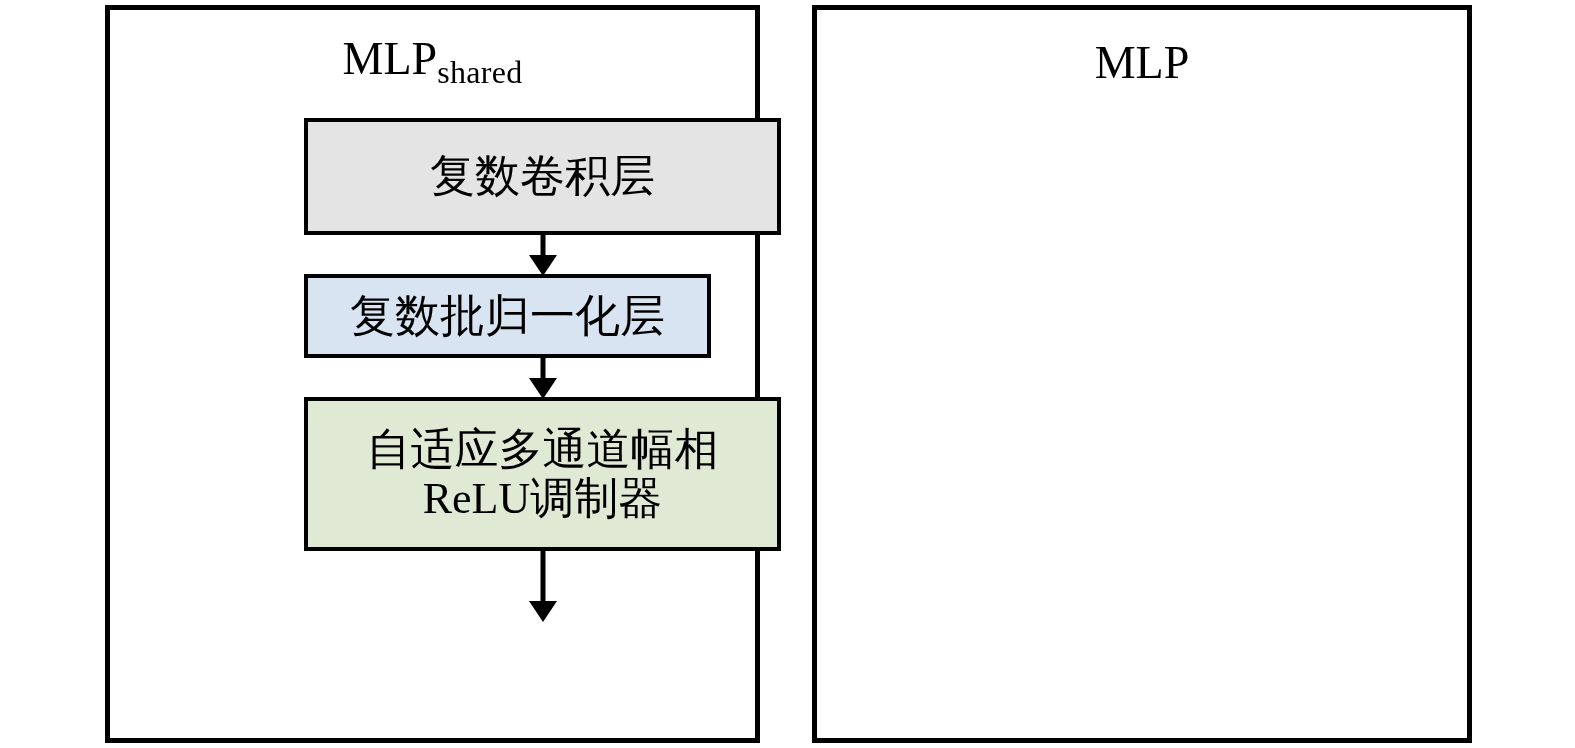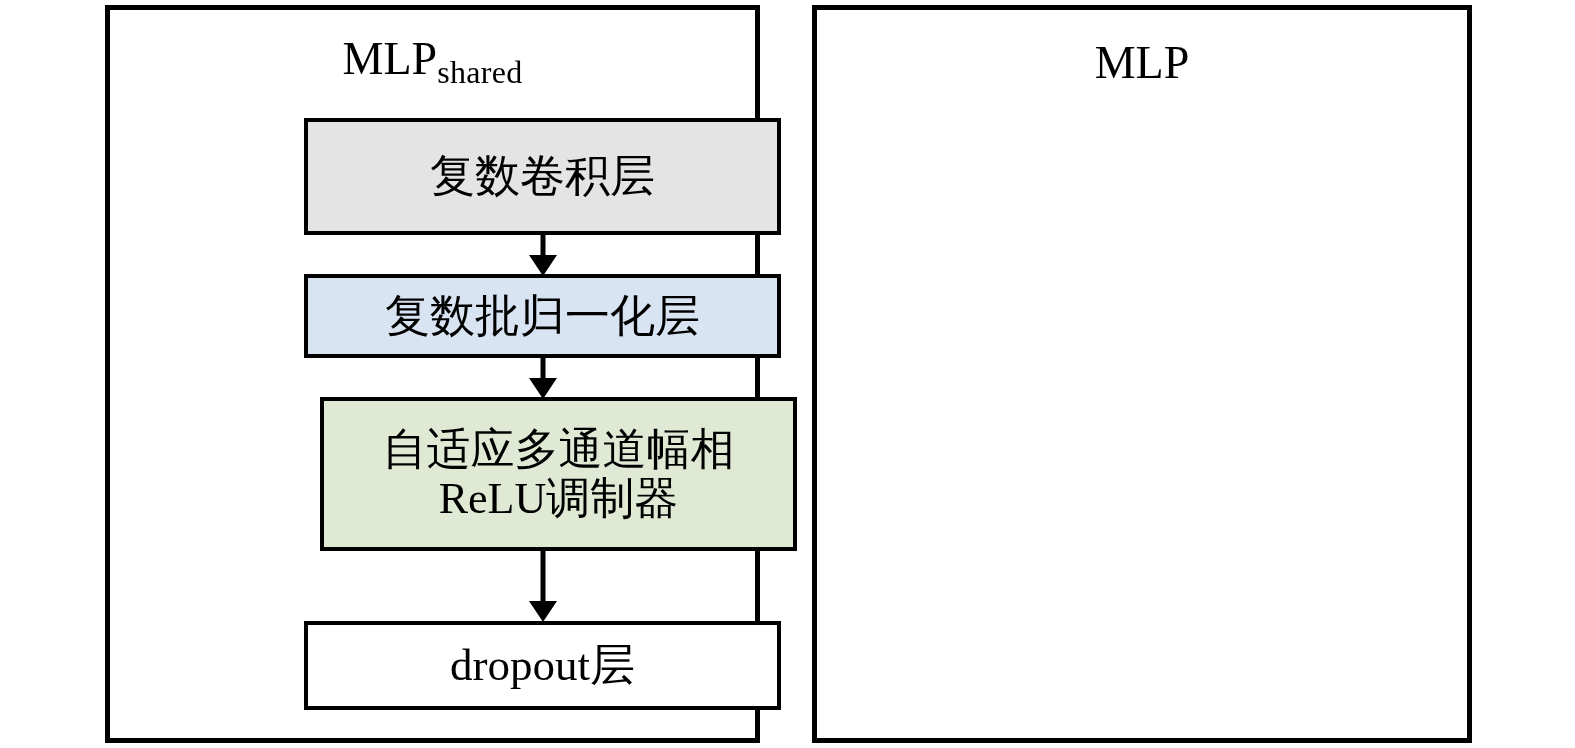"复数批归一化层" #box-l2 { width: 477px -> 407px }
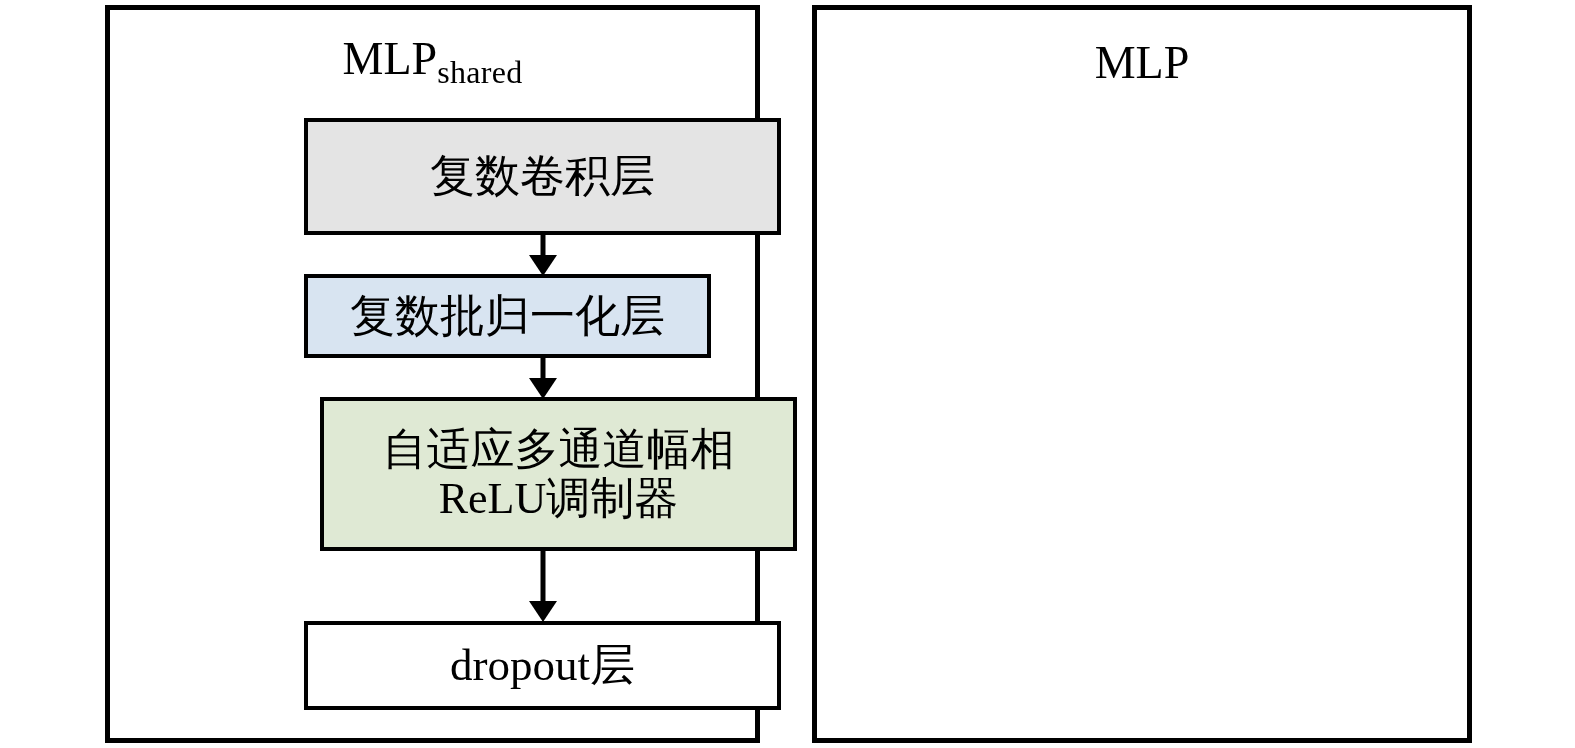"自适应多通道幅相" #box-l3 { margin-left: 16px -> none }
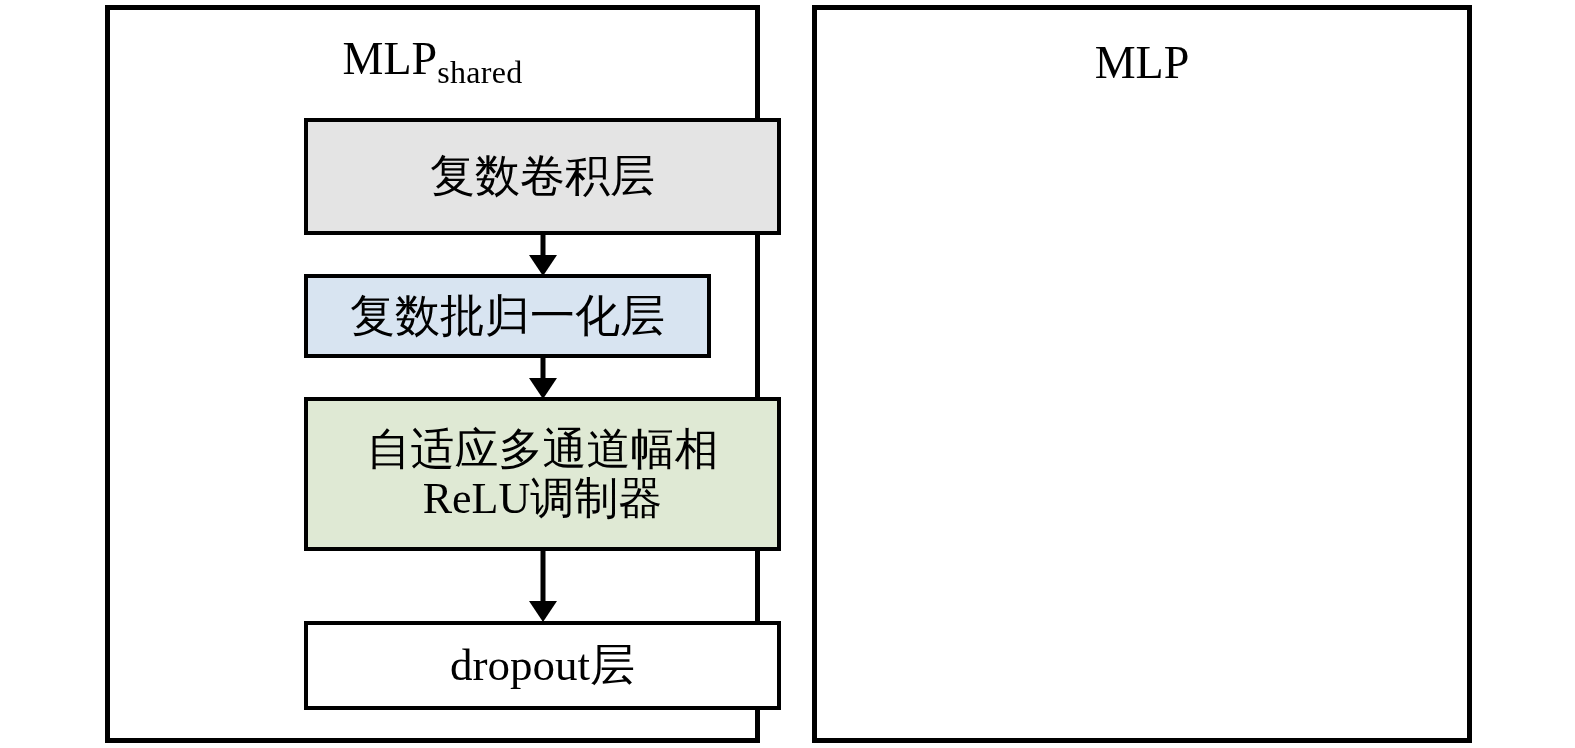"dropout层" div.layer-box { html: <div> <span>dropout层</span> </div> -> none }
